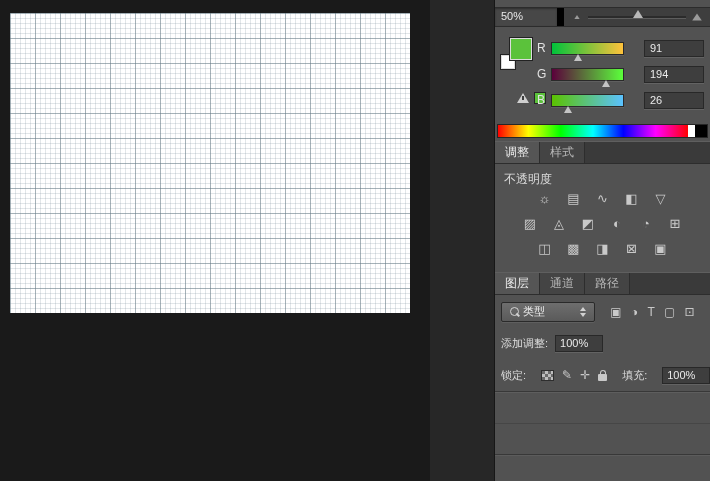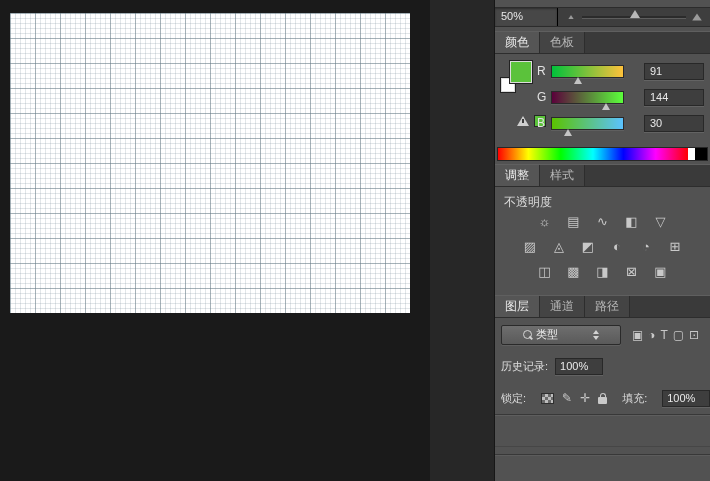"50%" .zoom-field { border-right: 1px solid #000000 -> 7px solid #000000 }
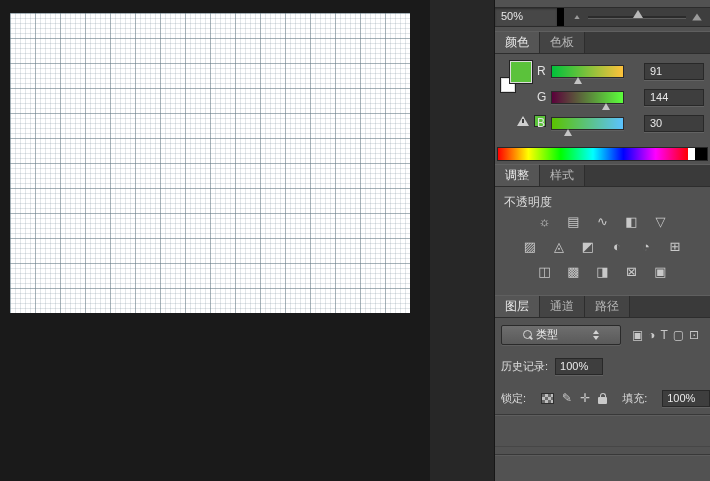"颜色" div.tabbar { html: <div> <div>颜色</div> <div>色板</div> <div></div> </div> -> none }
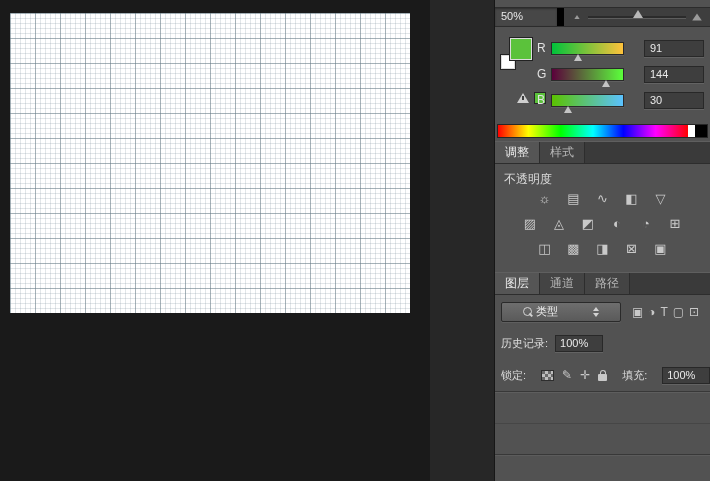"144" div.ch-value { text: 144 -> 194 }
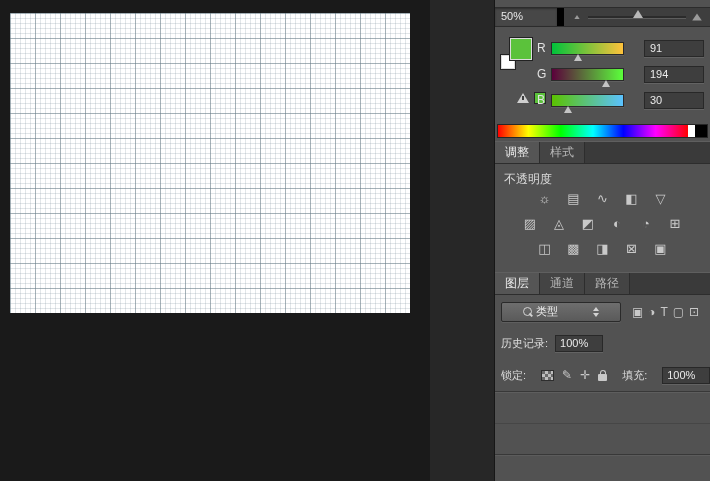"30" div.ch-value { text: 30 -> 26 }
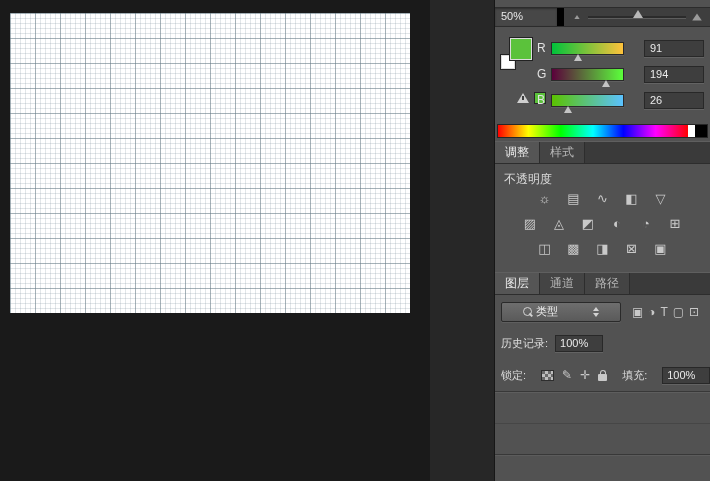"类型" .filter-combo { padding: 0 21px -> 0 8px }
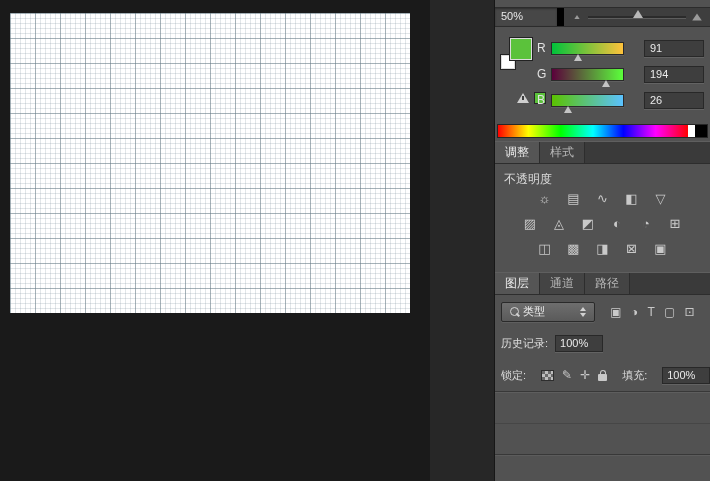"历史记录:" span.small-label { text: 历史记录 -> 添加调整 }
